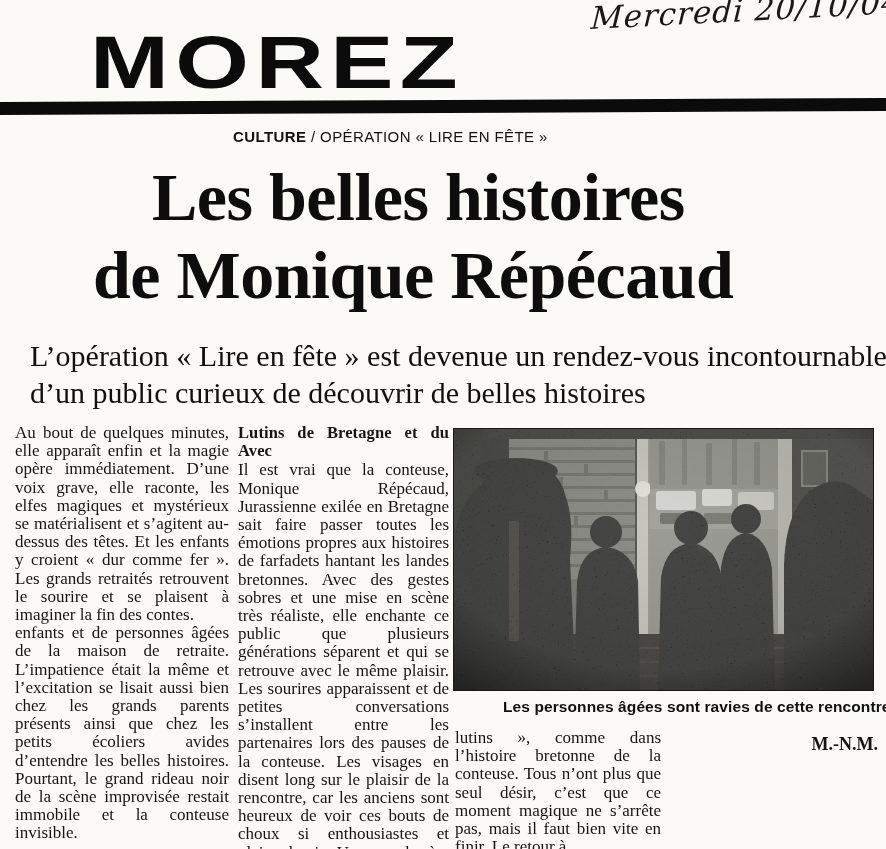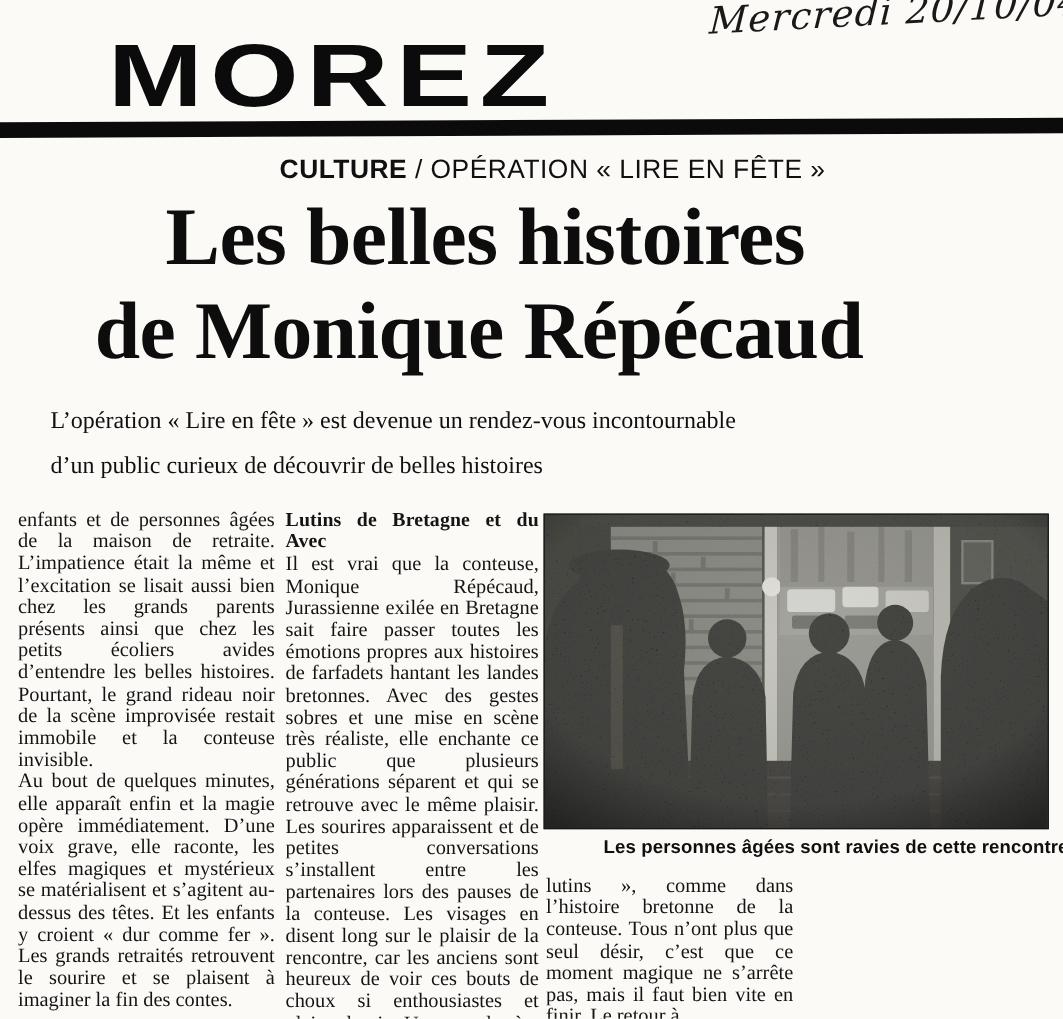"CULTURE / OPÉRATION « LIRE" #kicker { font-size: 22px -> 15px }
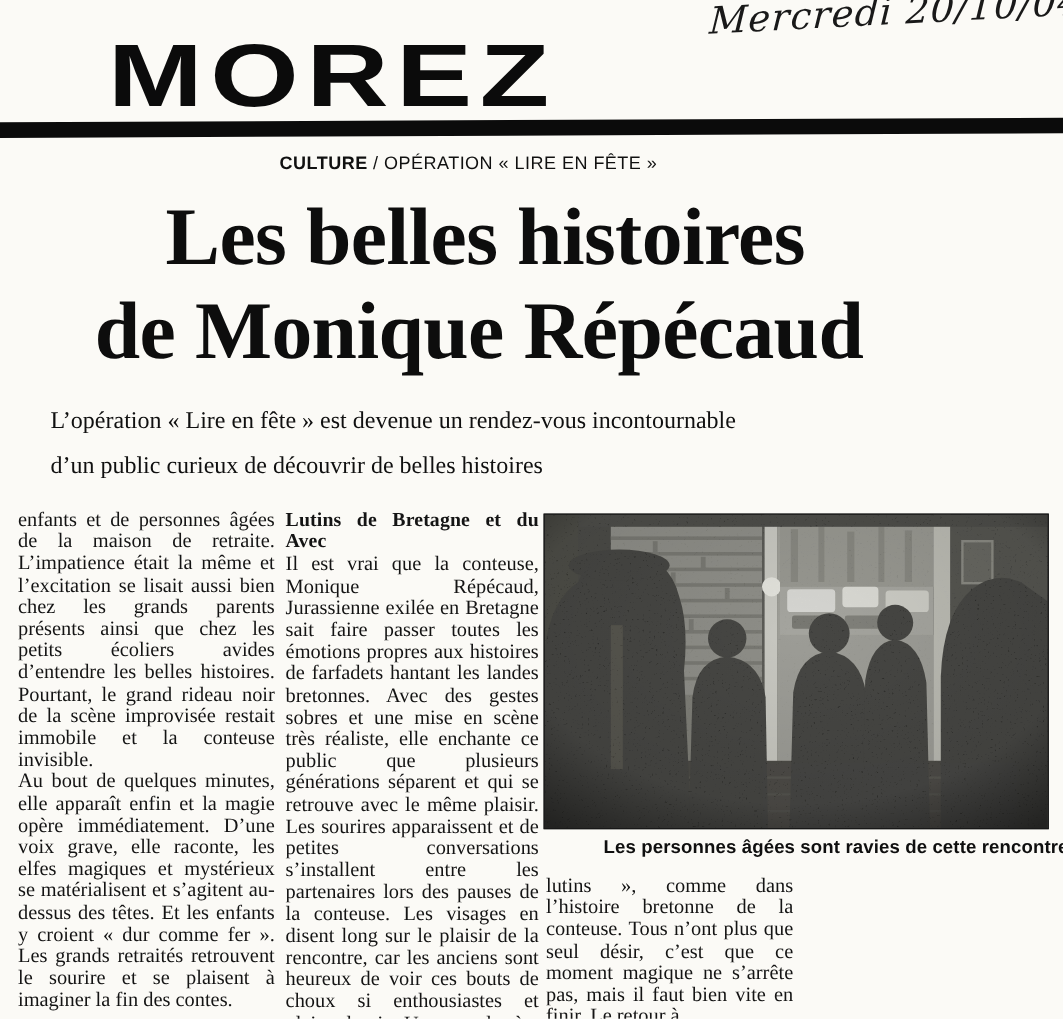"Les belles histoires" #headline-1 { left: 138px -> 152px }
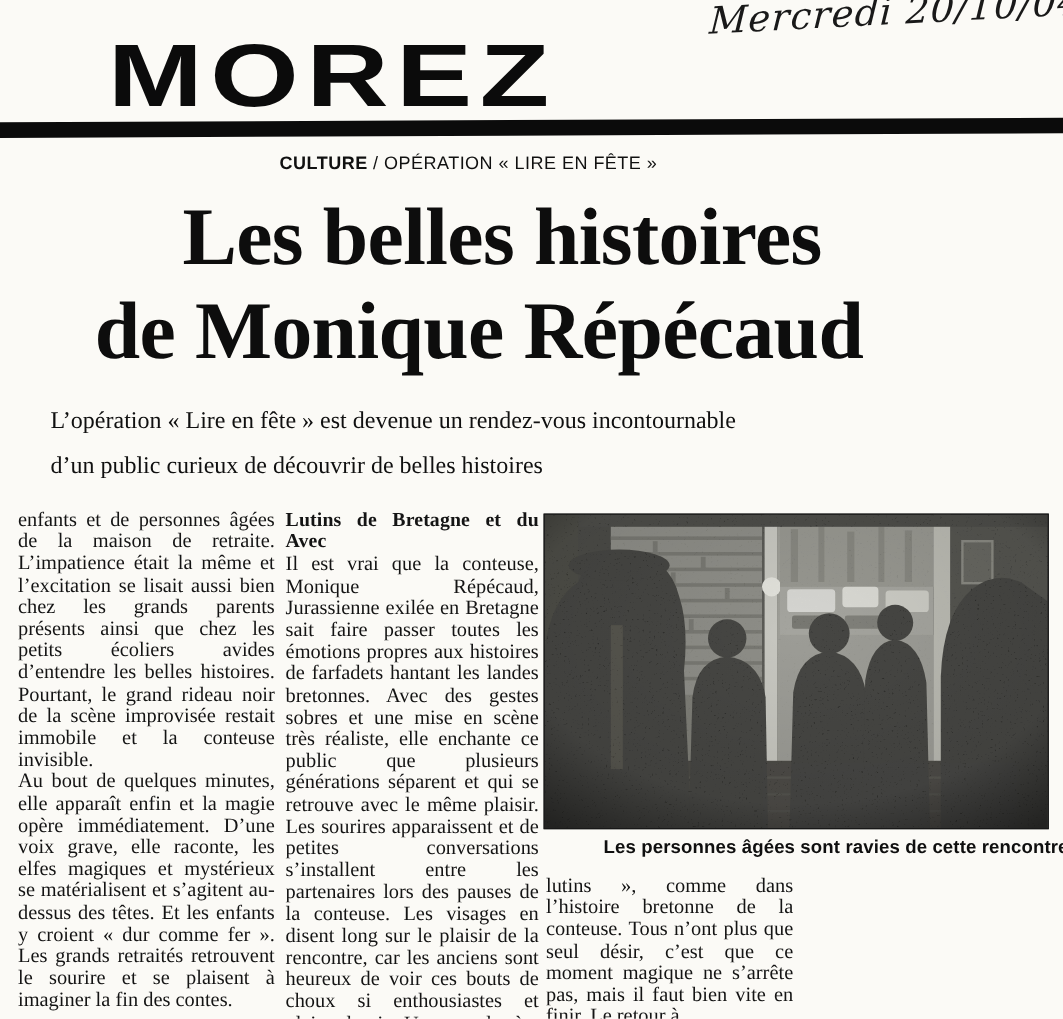"de Monique Répécaud" #headline-2 { left: 79px -> 93px }
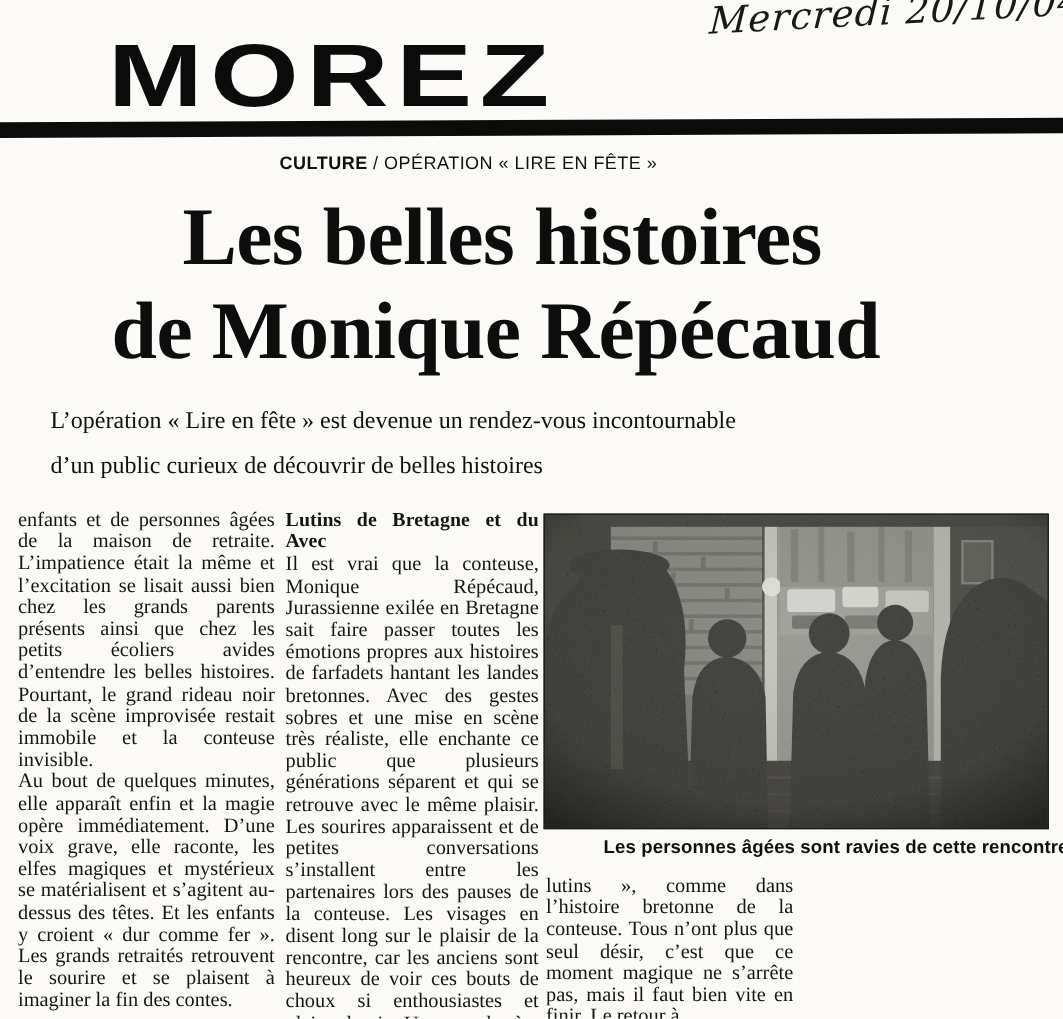"L’opération « Lire en fête" .standfirst { font-size: 20px -> 30px; margin-left: 12px -> none }
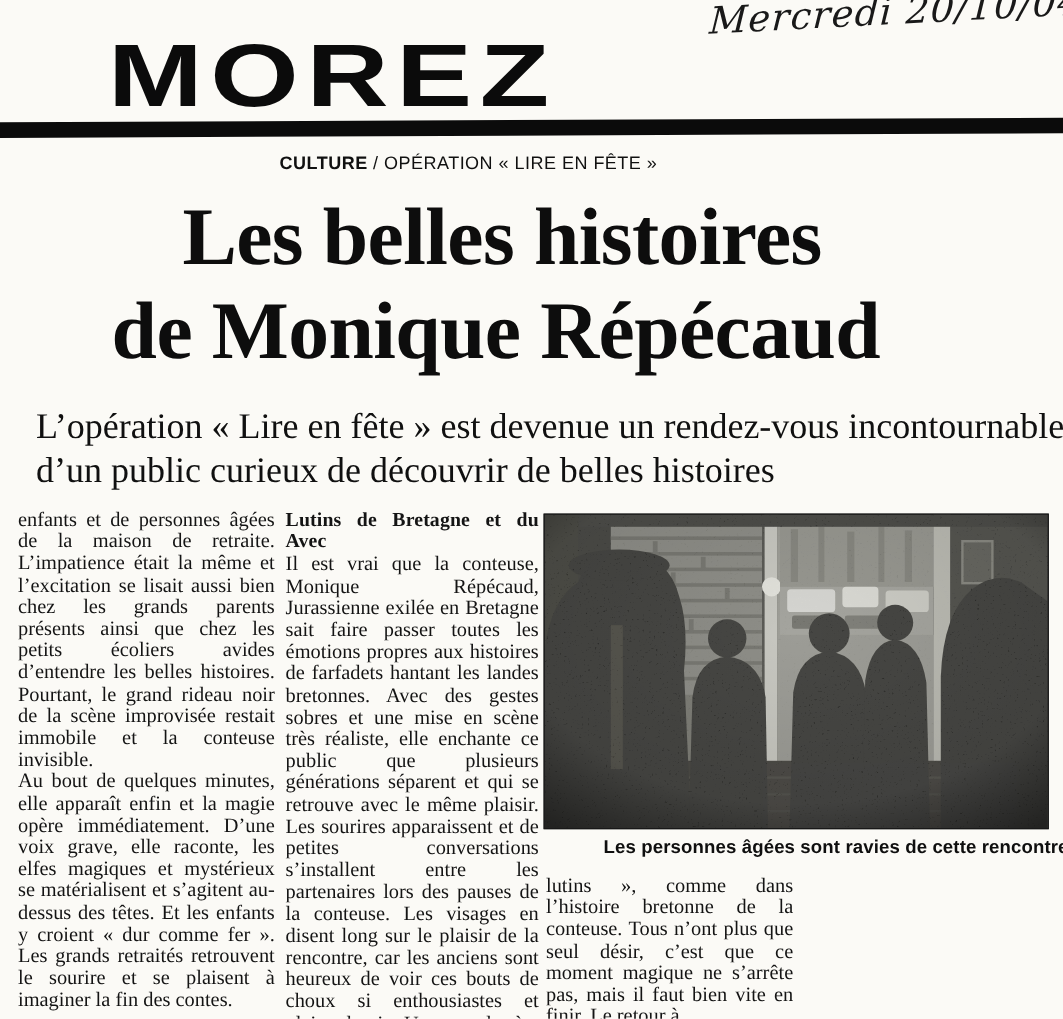"enfants et de personnes âgées" p { order: before "Au bout de quelques minutes," -> after "Au bout de quelques minutes," }
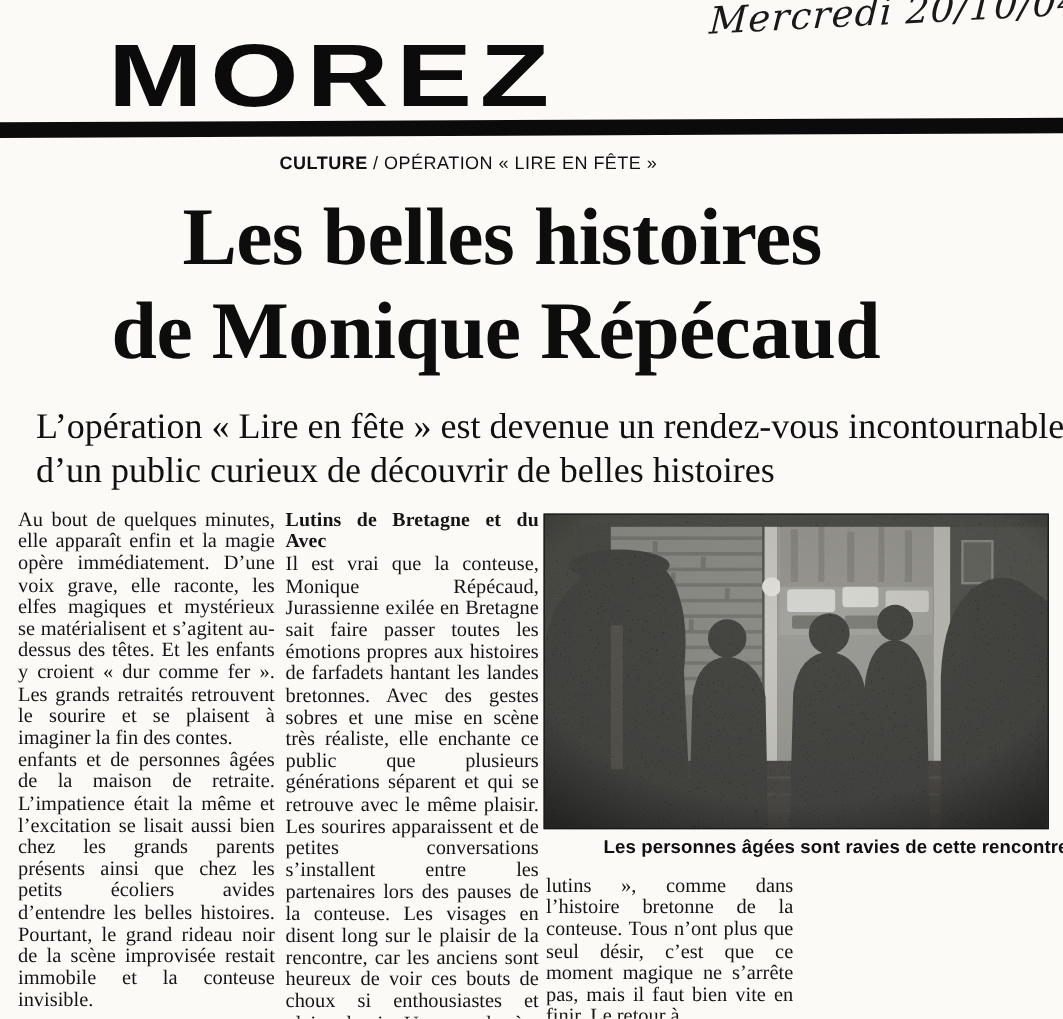"M.-N.M." div.byline { html: none -> <div>M.-N.M.</div> }
